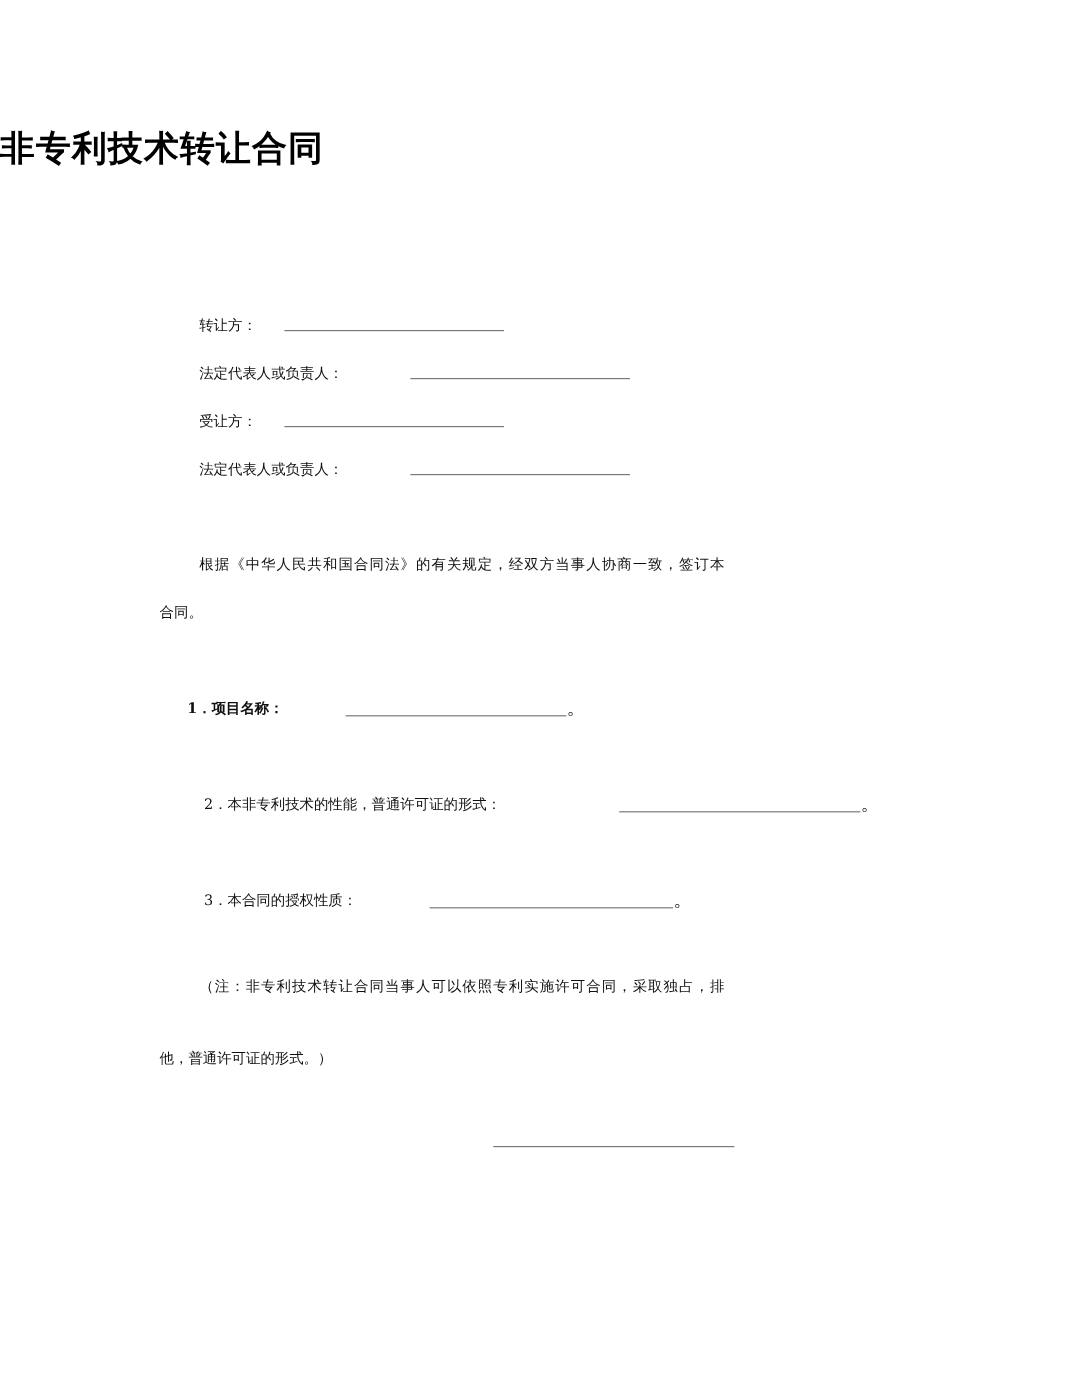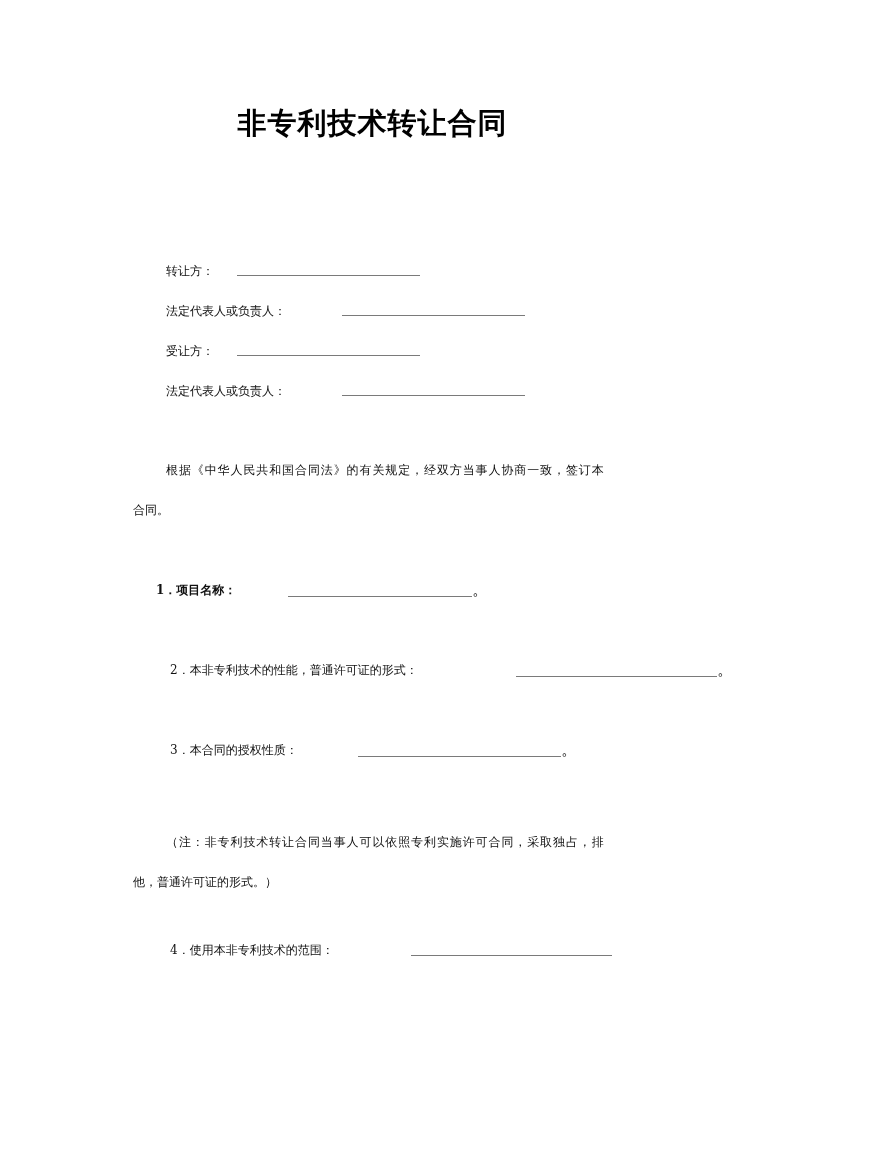"非专利技术转让合同" .title { text-align: center -> none }
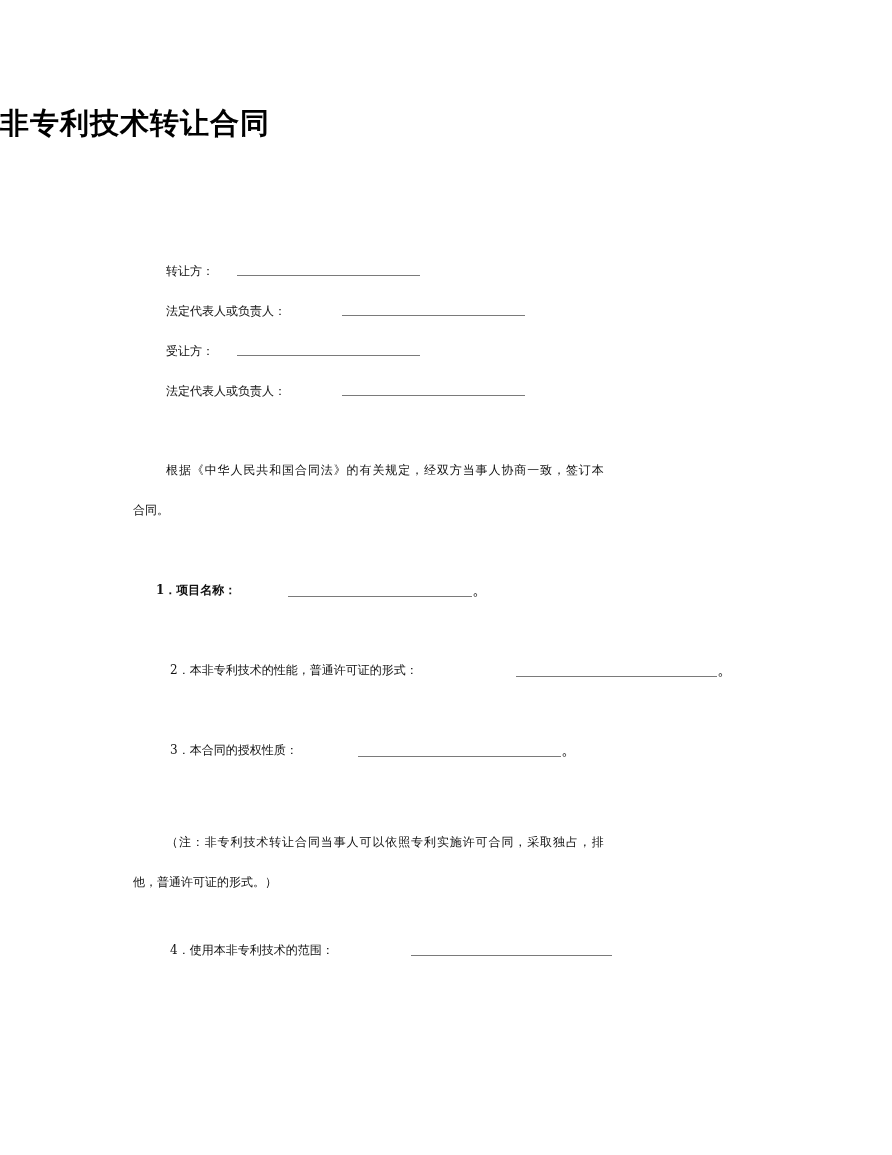"（注：非专利技术转让合同当事人可以依照专利实施许可合同，采取独占，排" div.line { top: 832px -> 812px }
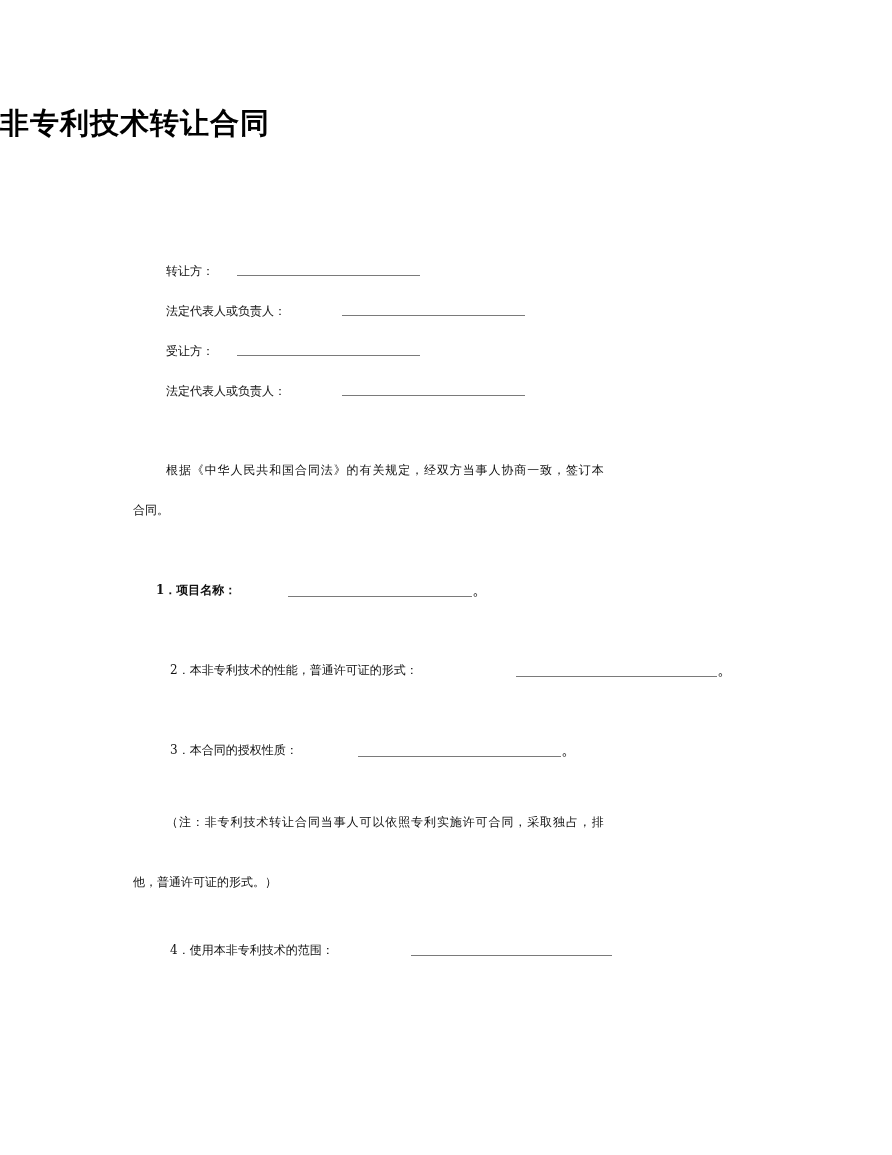"4．使用本非专利技术的范围：" div.line { html: <div> <span>4．</span><span>使用本非专利技术的范围：</span> </div> -> none }
